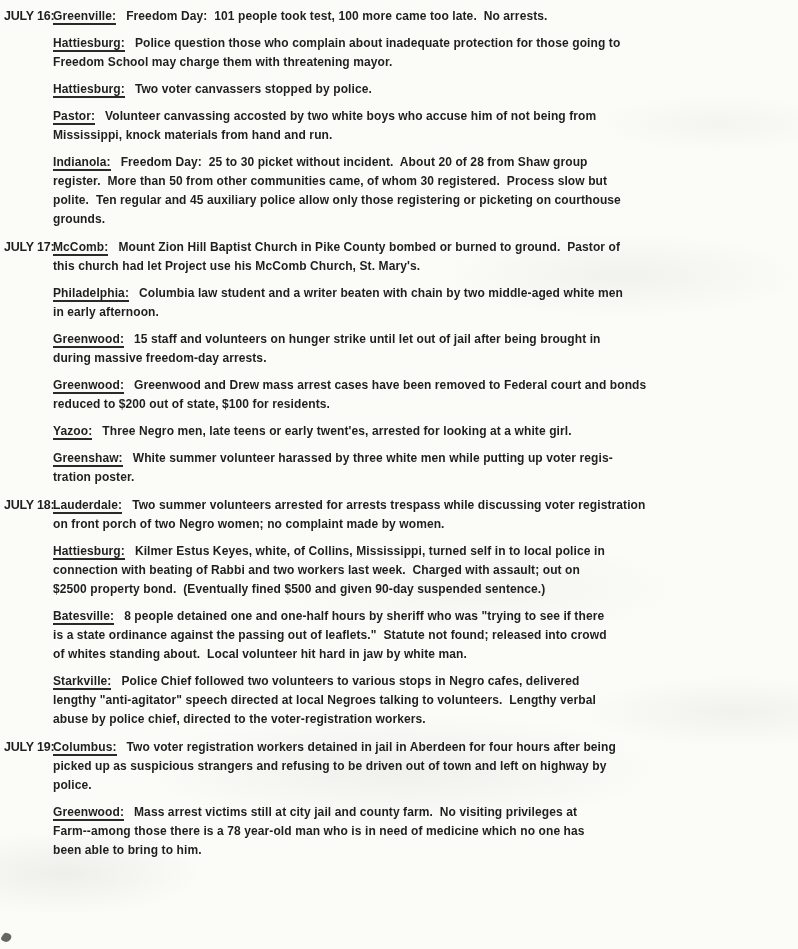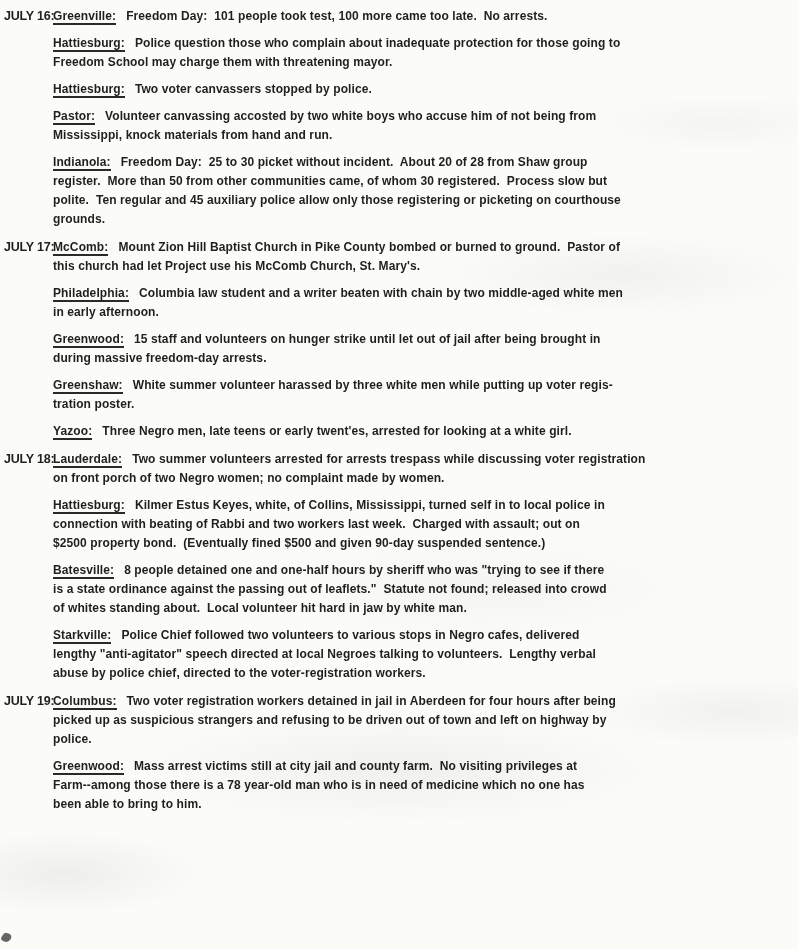"Greenwood: Greenwood and Drew mass" p.entry { html: none -> <p><span>Greenwood:</span><span>Greenwood and Drew mass arrest cases have been removed to Federal court and bonds reduced to $200 out of state, $100 for residents.</span></p> }
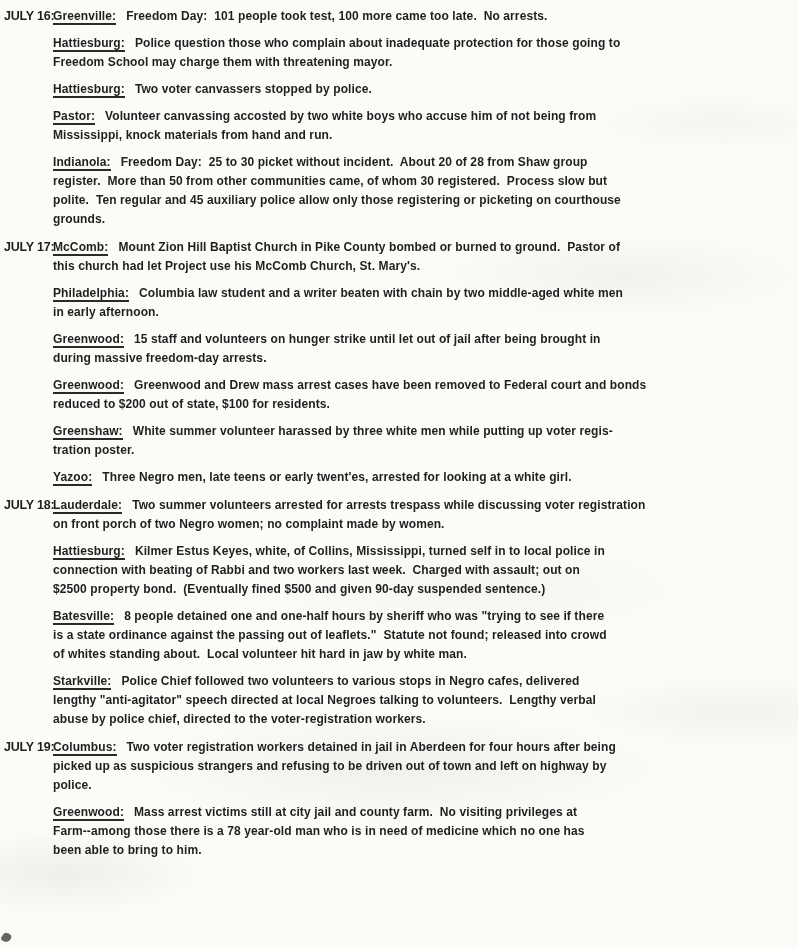"Greenshaw: White summer volunteer" p.entry { order: before "Yazoo: Three Negro men, late" -> after "Yazoo: Three Negro men, late" }
